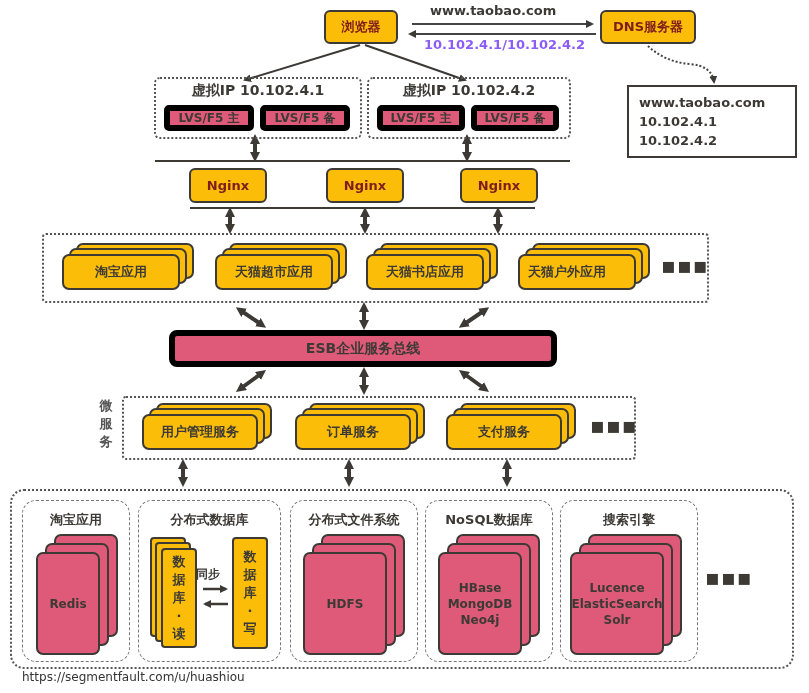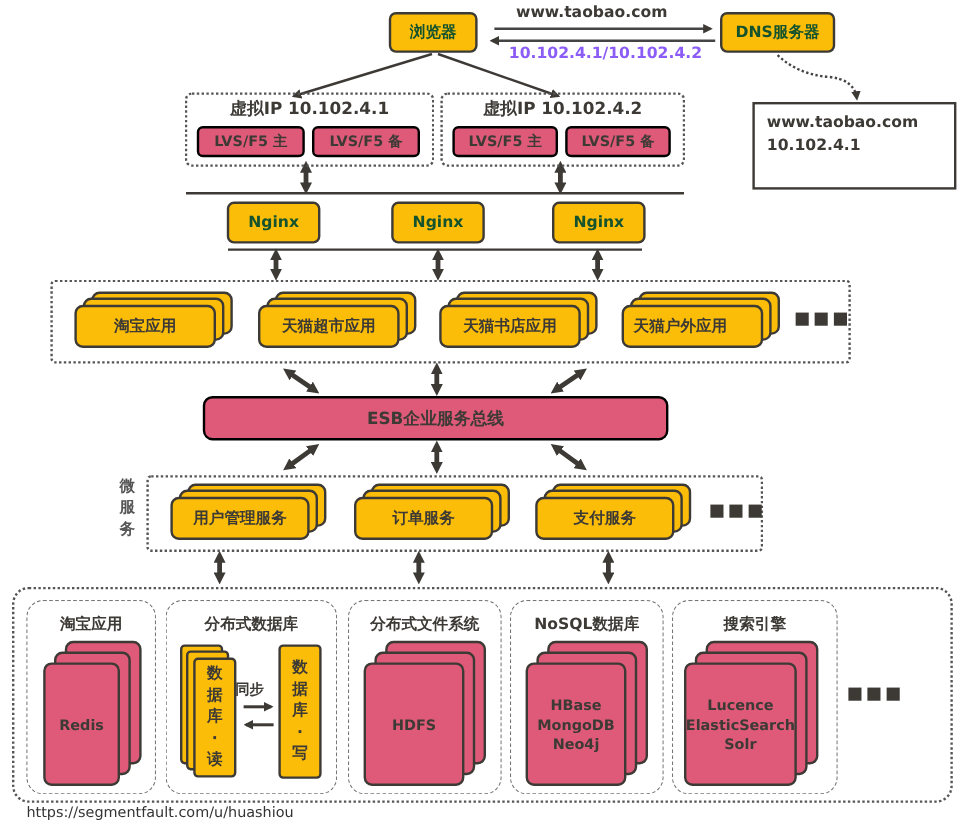"浏览器" .ybox { color: #14532d -> #7f1d1d }
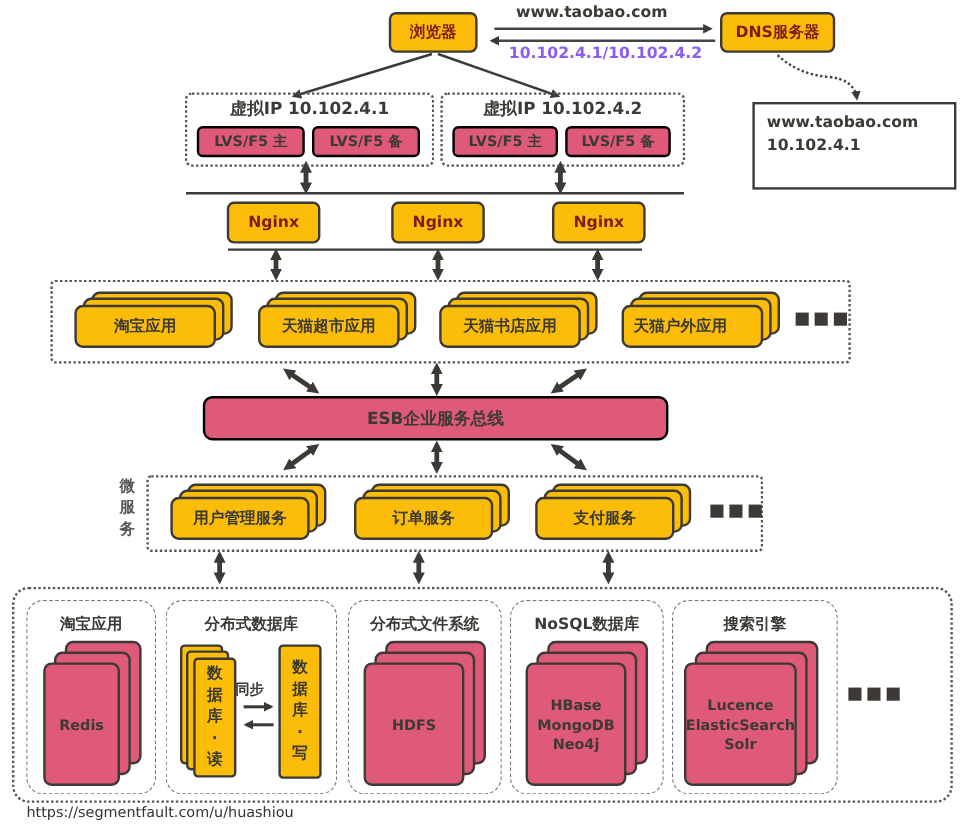"LVS/F5 主" .pbox { border: 2px solid #000000 -> 6px solid #000000 }
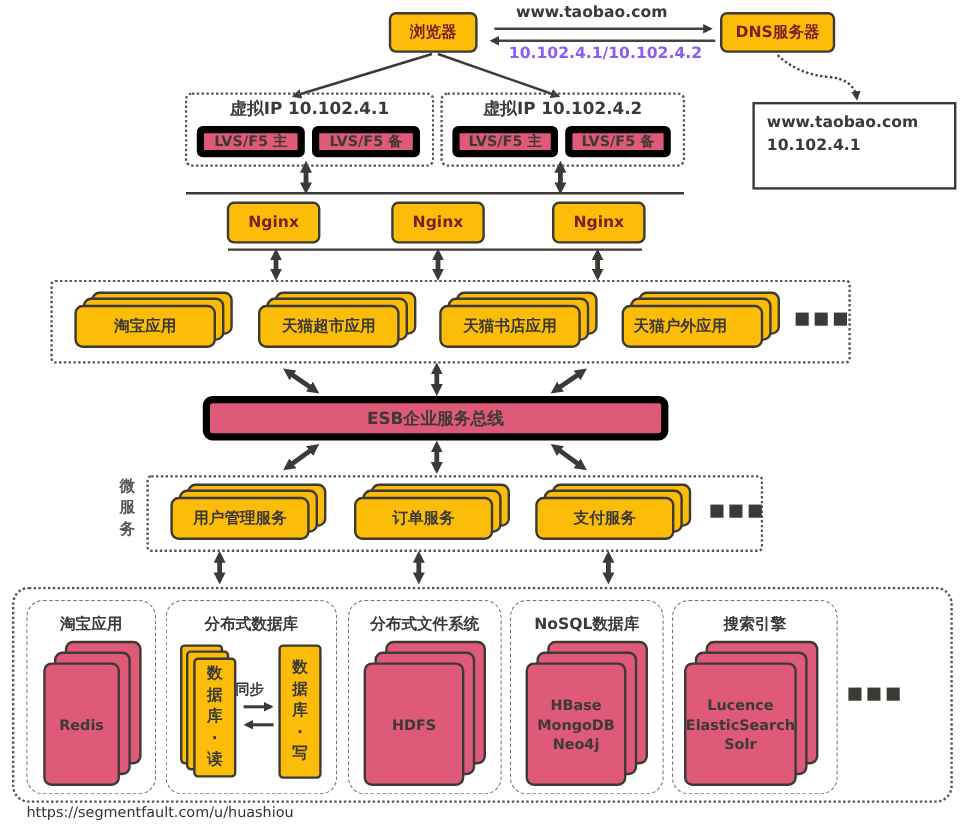"10.102.4.2" div { html: none -> <div>10.102.4.2</div> }
